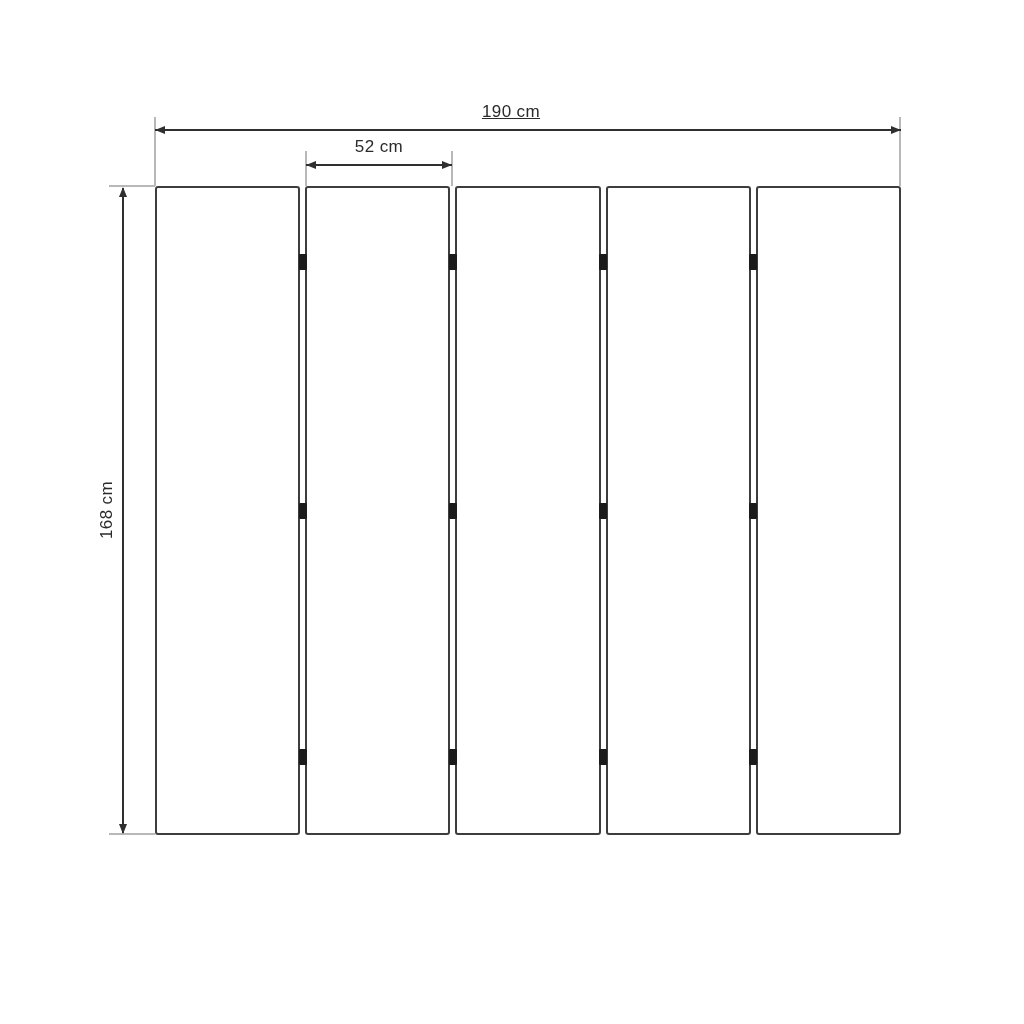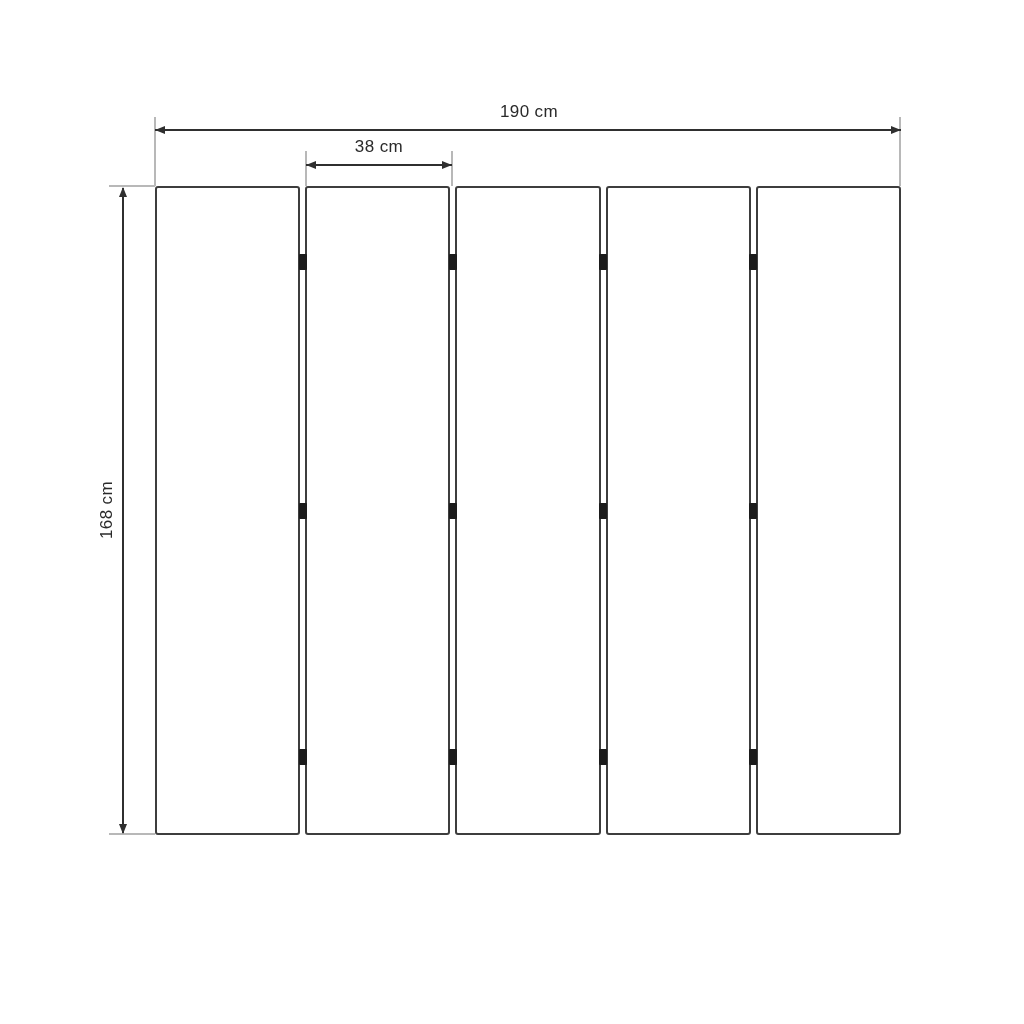"190 cm" div.dim-label { left: 529px -> 511px; text-decoration: none -> underline }
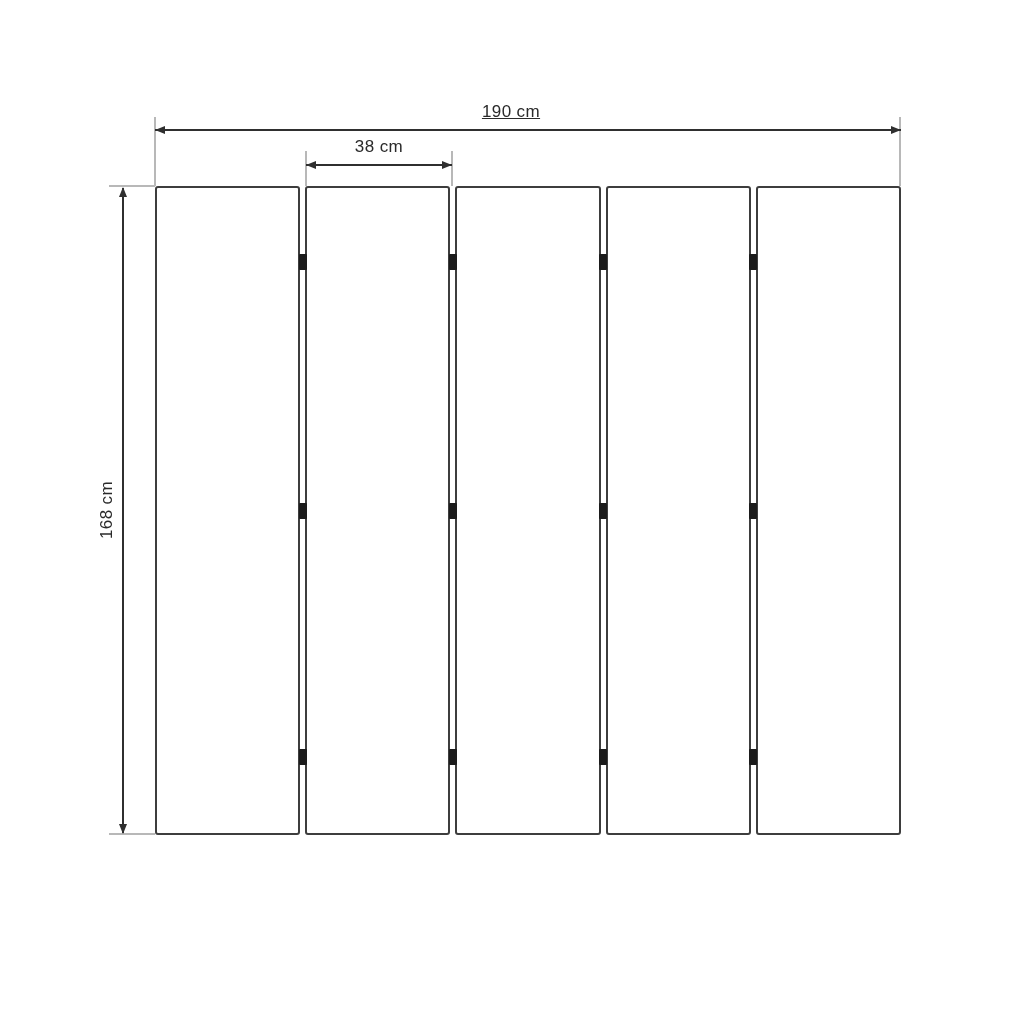"38 cm" div.dim-label { text: 38 -> 52 }
